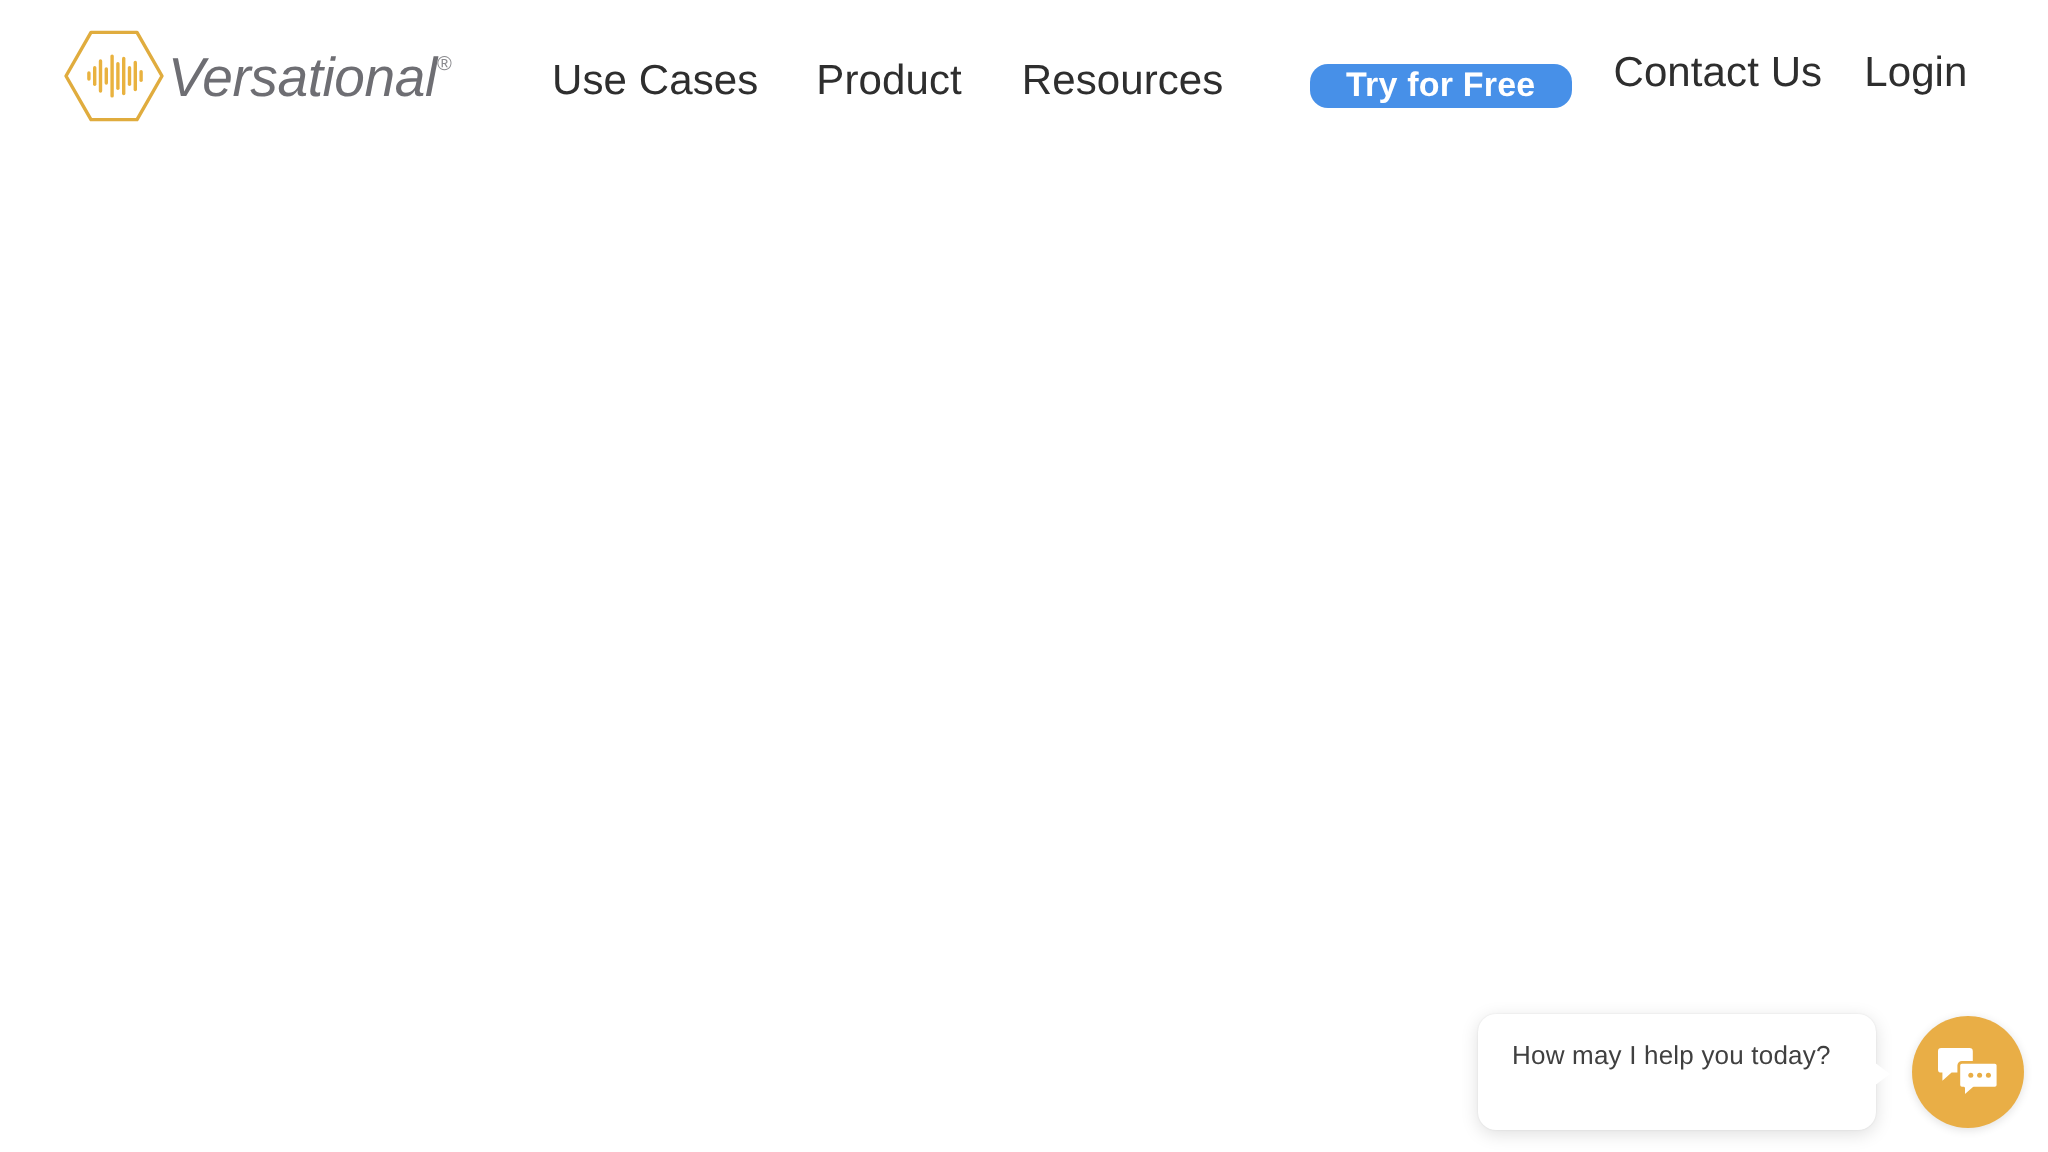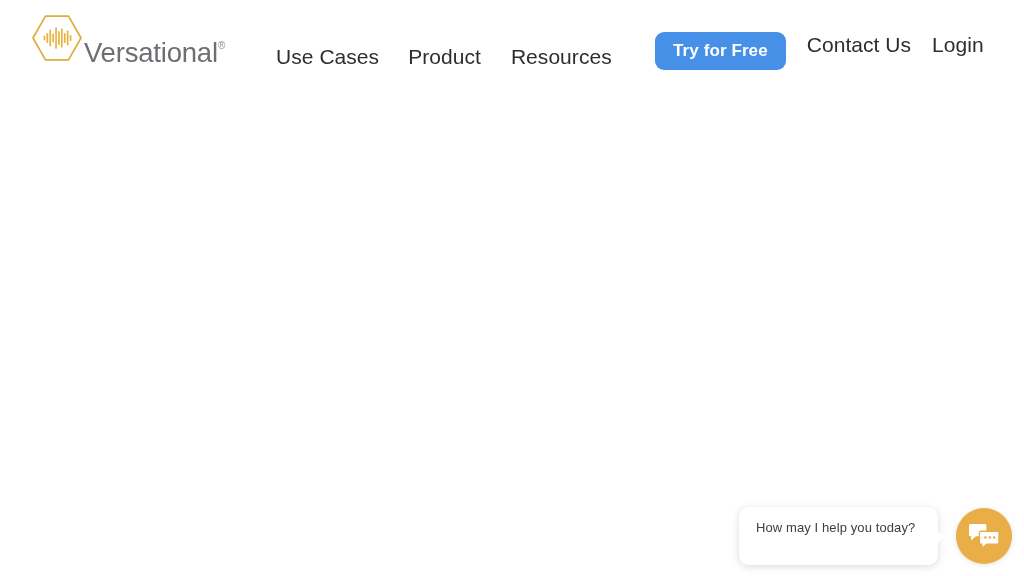"Versational®" .logo-wordmark { font-style: none -> italic; top: 15px -> 1px }
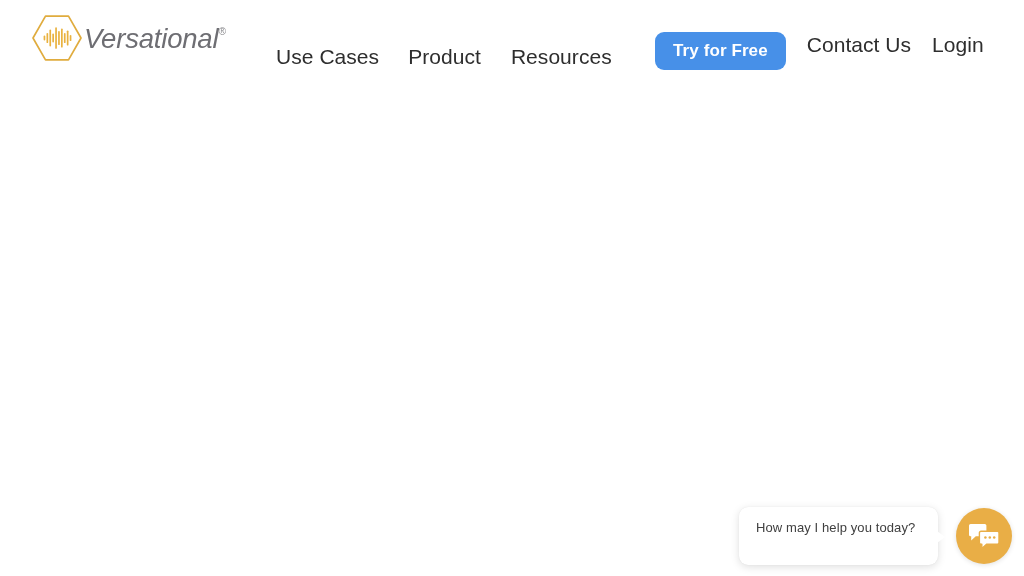"Use Cases" .main-nav { margin-top: 16px -> none }
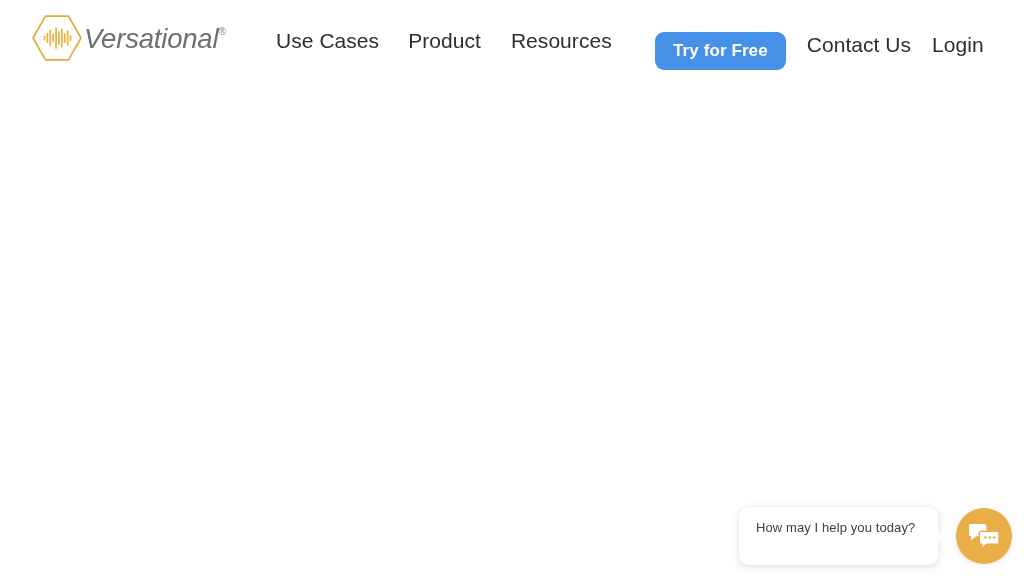"Try for Free" .cta-button { height: 38px -> 22px }
